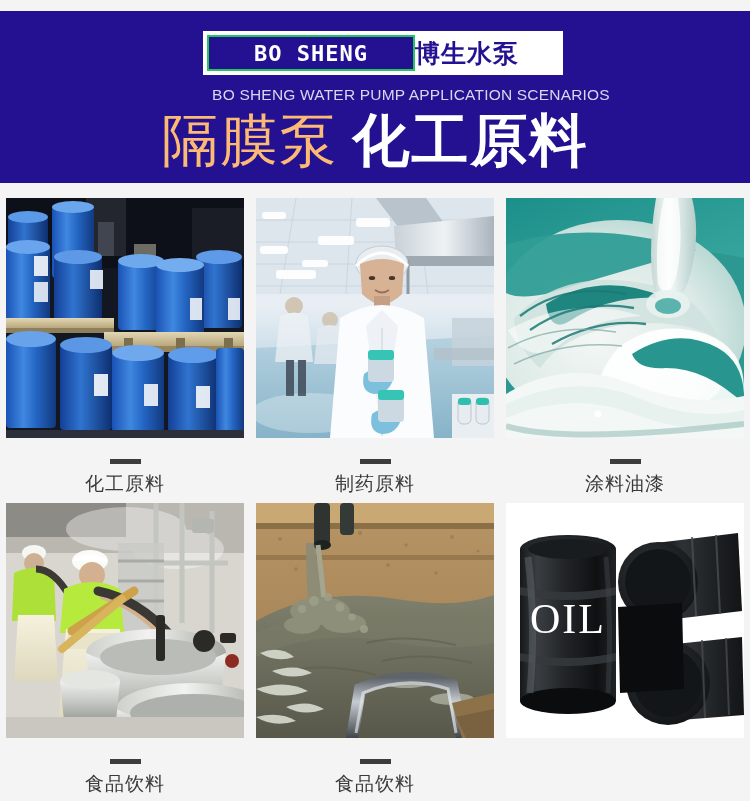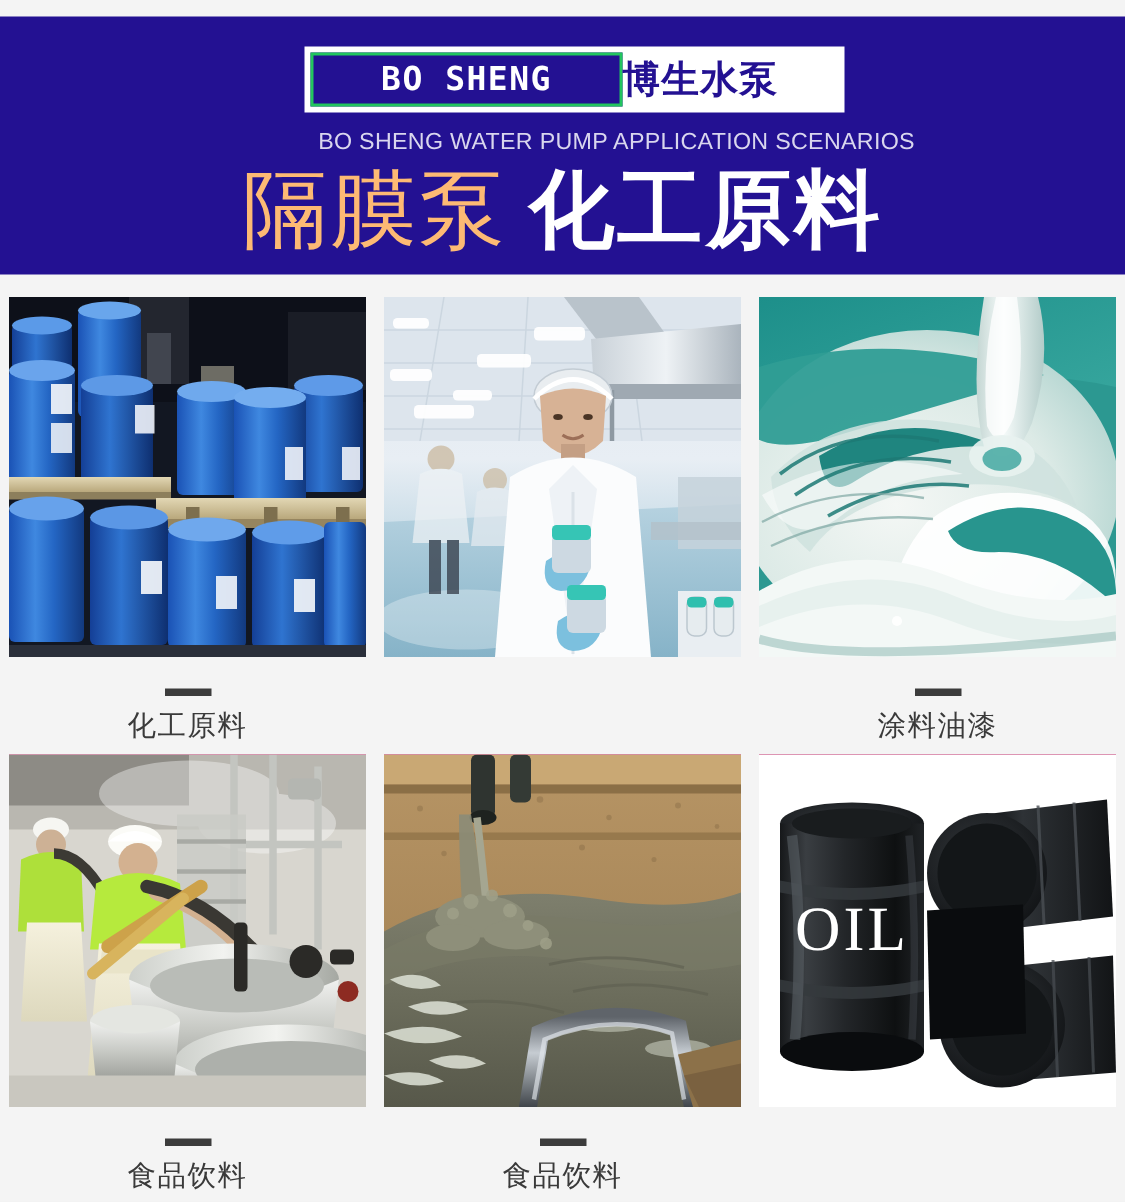"制药原料" div.cap { html: none -> <div> <div></div> <div>制药原料</div> </div> }
